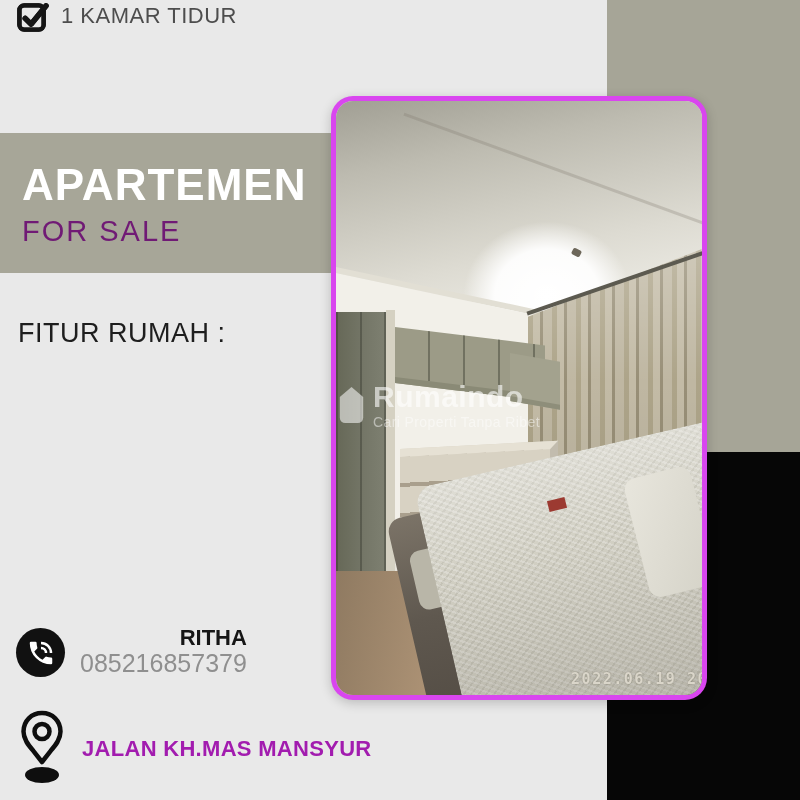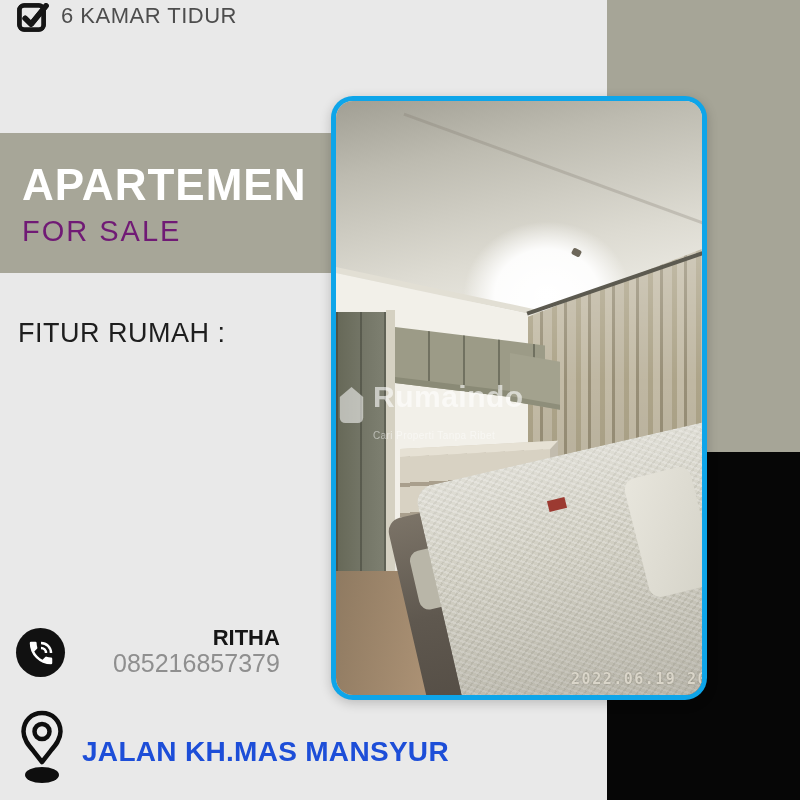"6 KAMAR TIDUR" span.feature-label { text: 6 -> 1 }
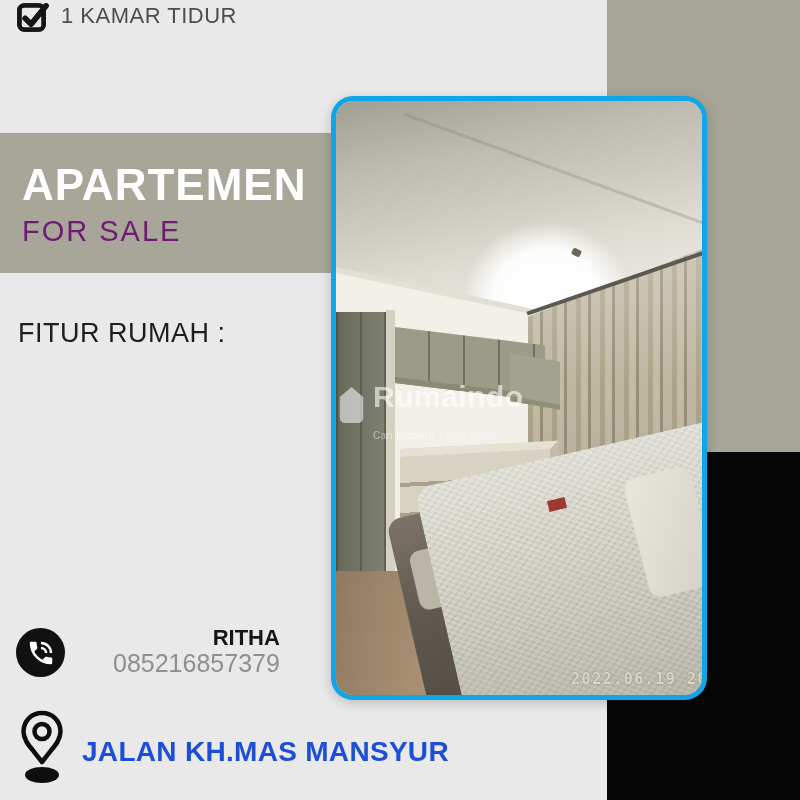"Rumaindo" .photo { background: #0ea5e9 -> #d946ef }
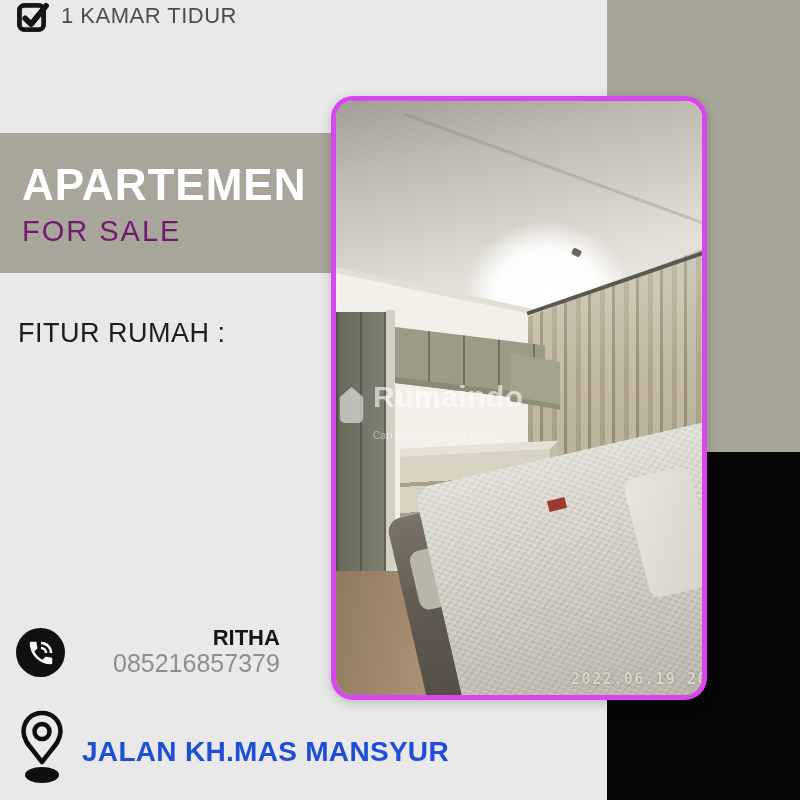"Cari Properti Tanpa Ribet" .watermark-tagline { font-size: 10px -> 14px; margin-top: 18px -> 2px }
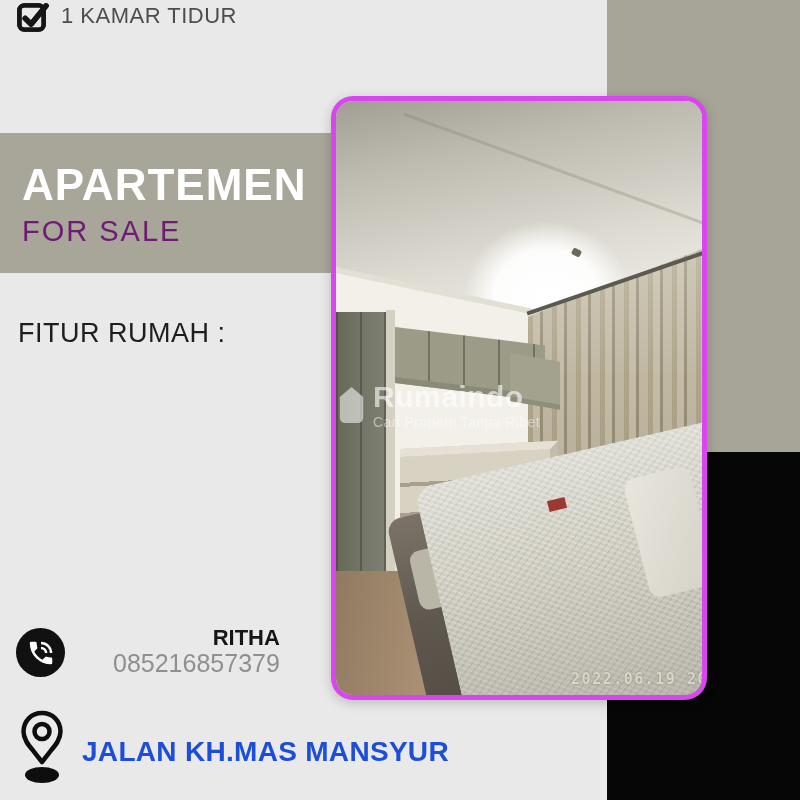"085216857379" .contact-phone { margin-left: 33px -> none }
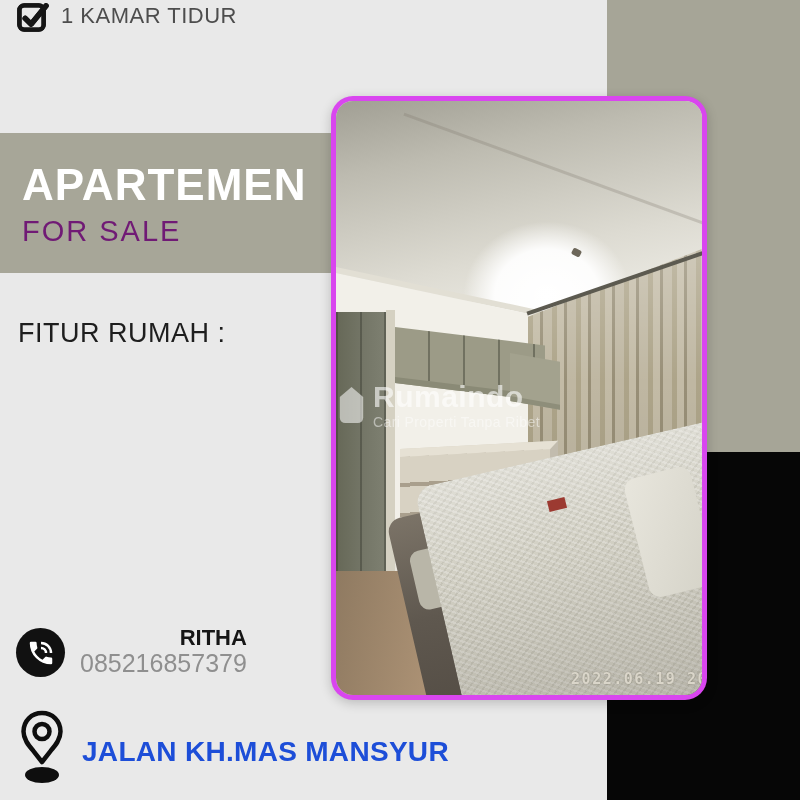"JALAN KH.MAS MANSYUR" .address-label { color: #1d4ed8 -> #a21caf; font-size: 28px -> 22px }
